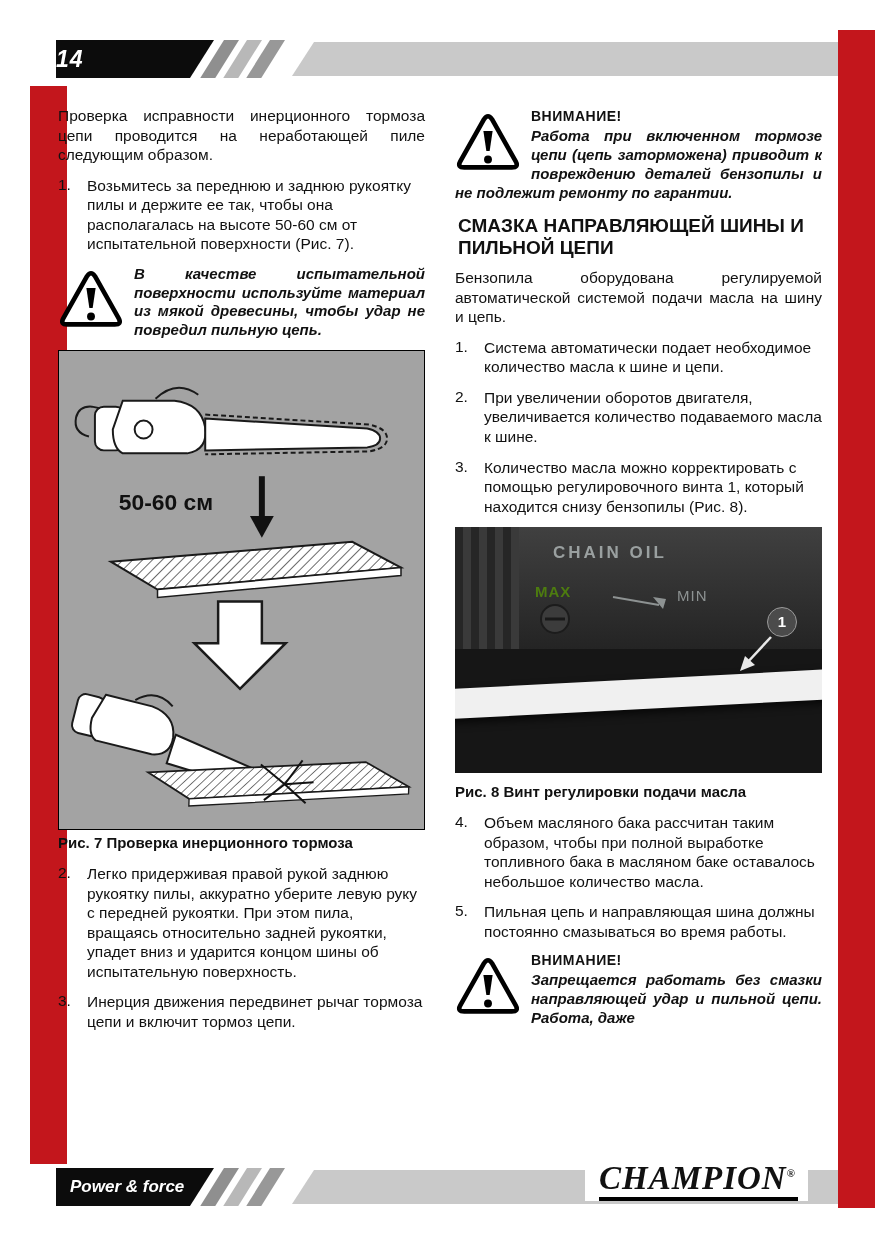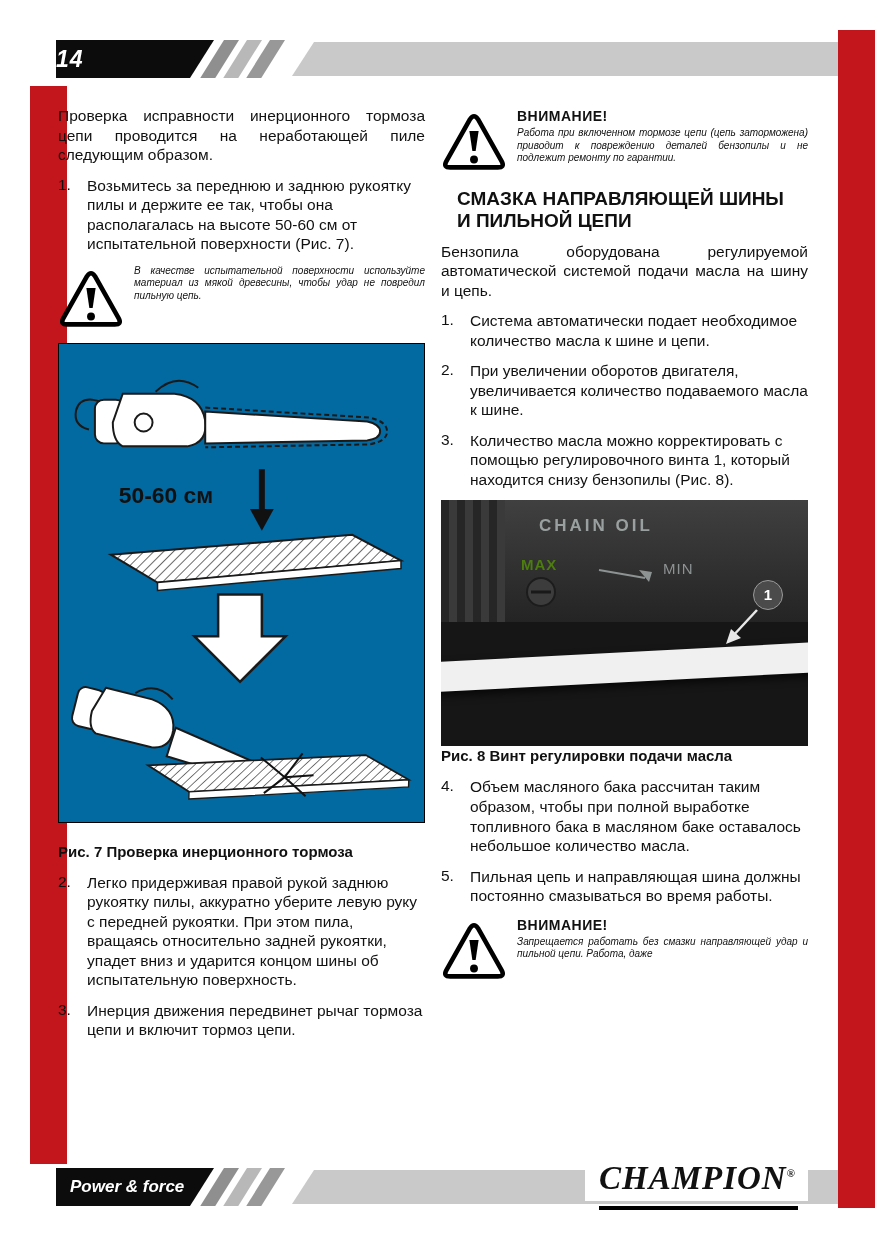"Проверка исправности инерционного" .cols { gap: 16px -> 30px }
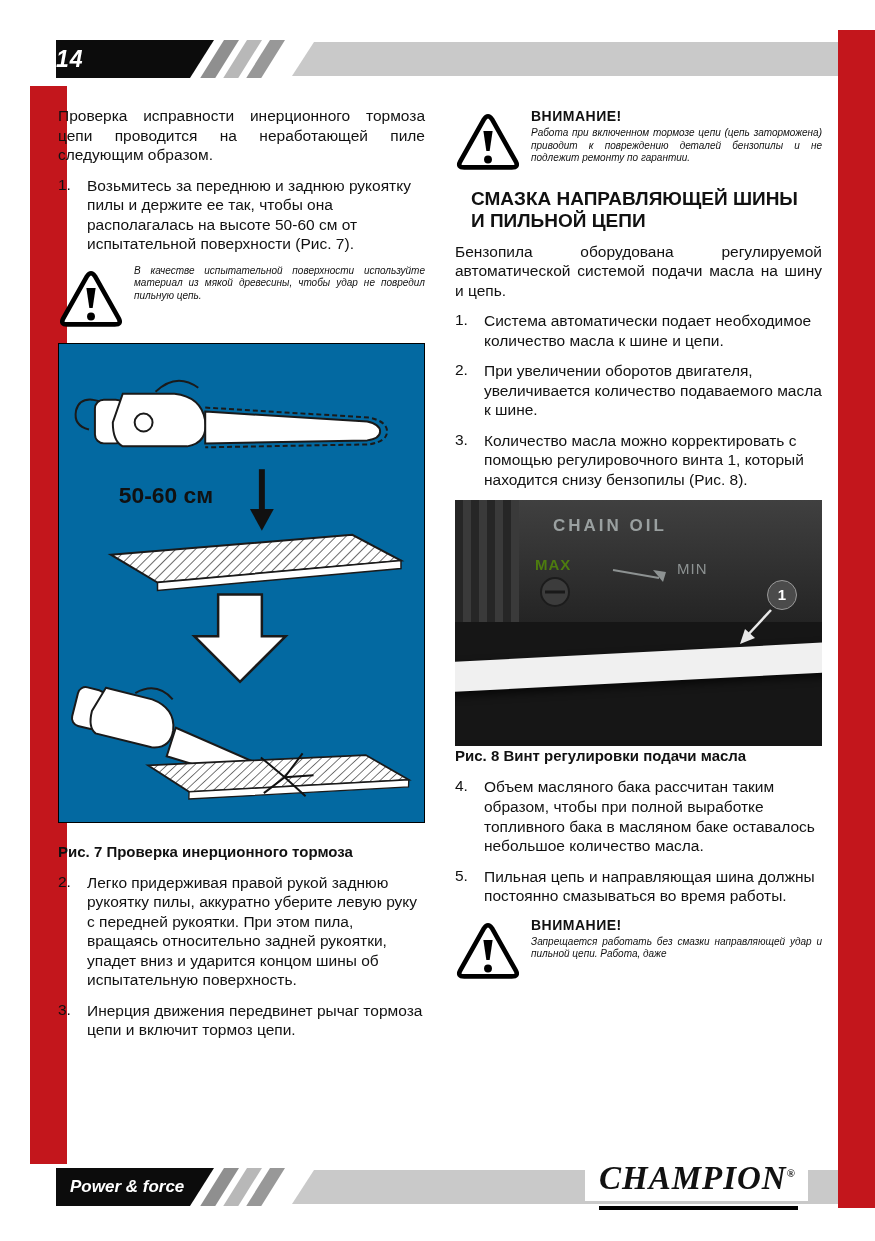"Работа при включенном тормозе цепи" .warn-body { font-size: 10px -> 15px; font-weight: normal -> bold }
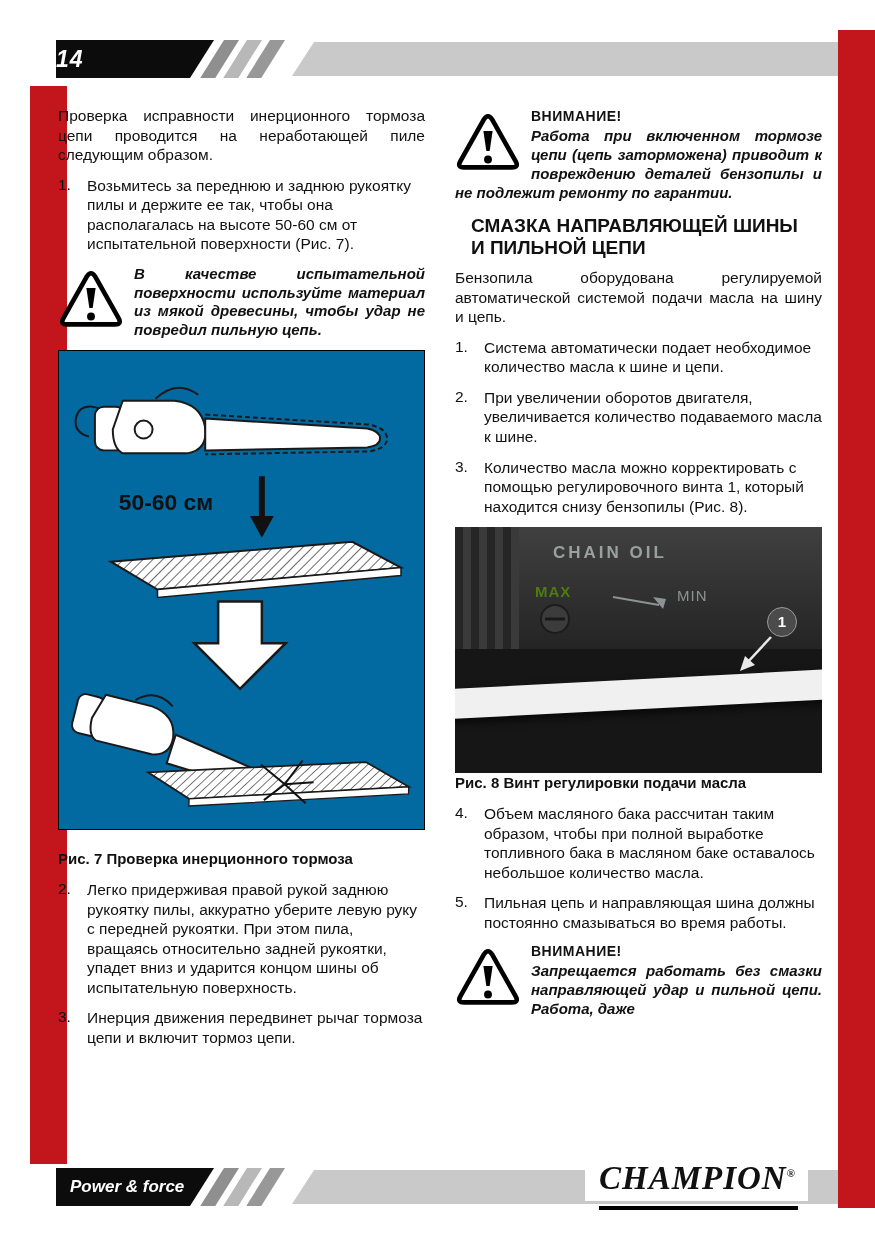"СМАЗКА НАПРАВЛЯЮЩЕЙ ШИНЫ И ПИЛЬНОЙ" .section-title { margin: 12px 16px 9px -> 12px 3px 9px }
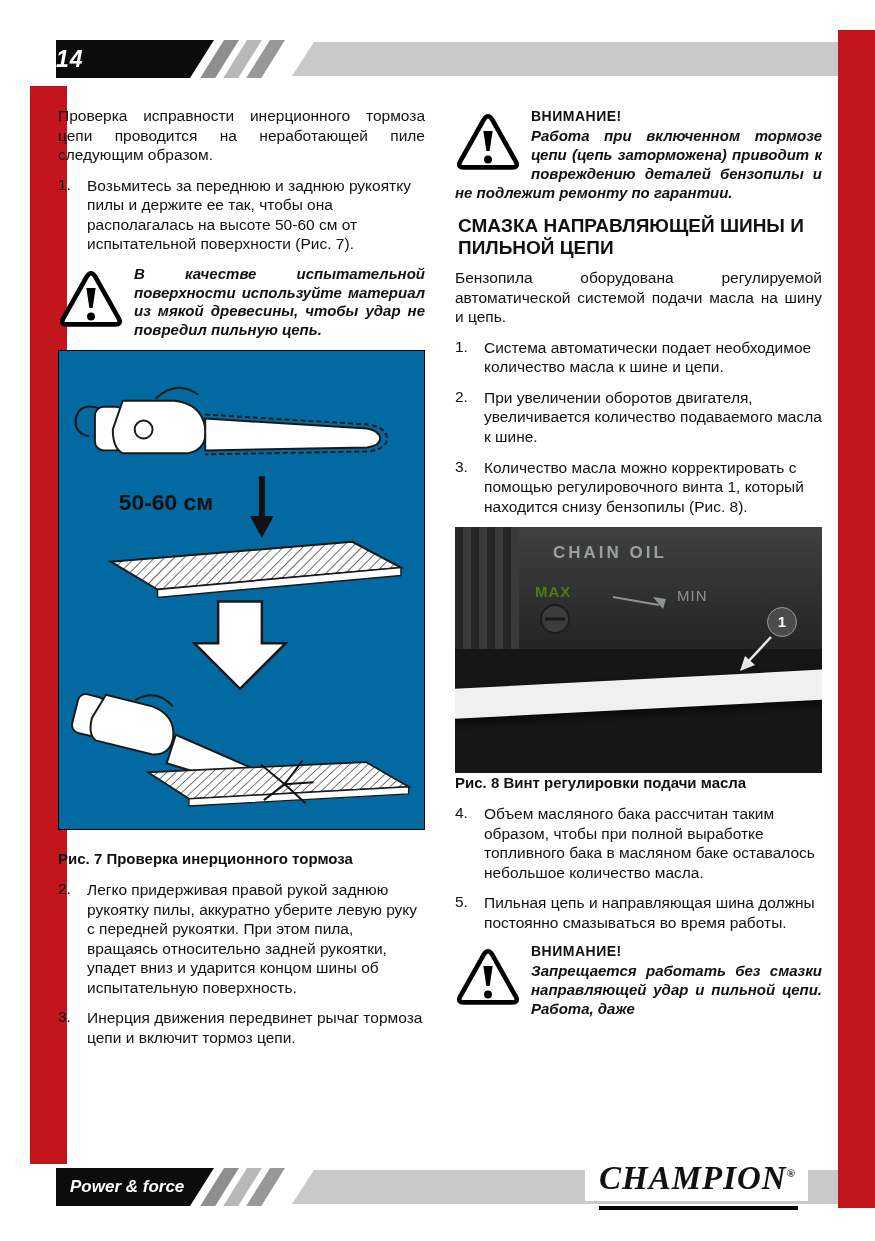"50-60 см" .figbox { background: #0369a1 -> #a3a3a3; margin: 4px 0 20px -> 4px 0 4px }
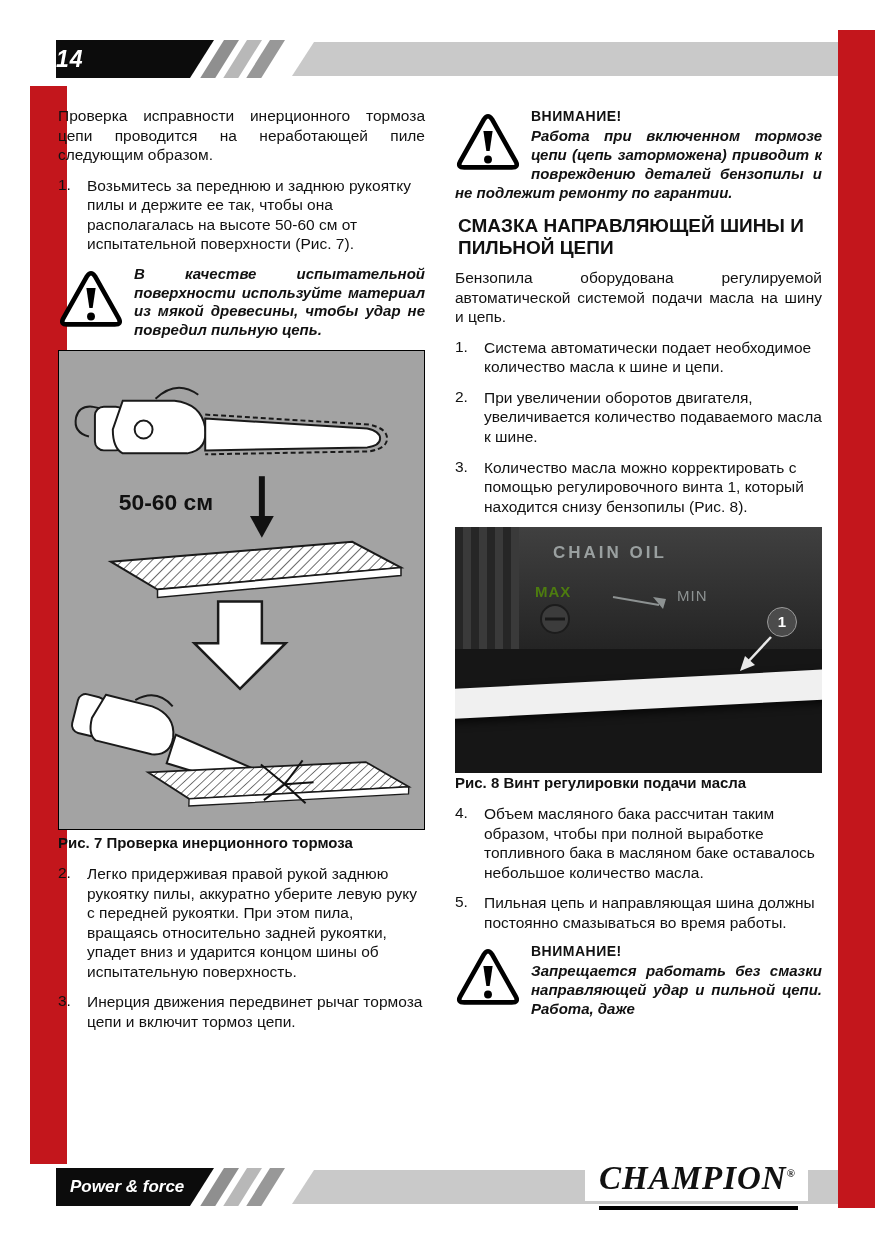"CHAIN OIL" .photo { margin: 2px 0 1px -> 2px 0 10px }
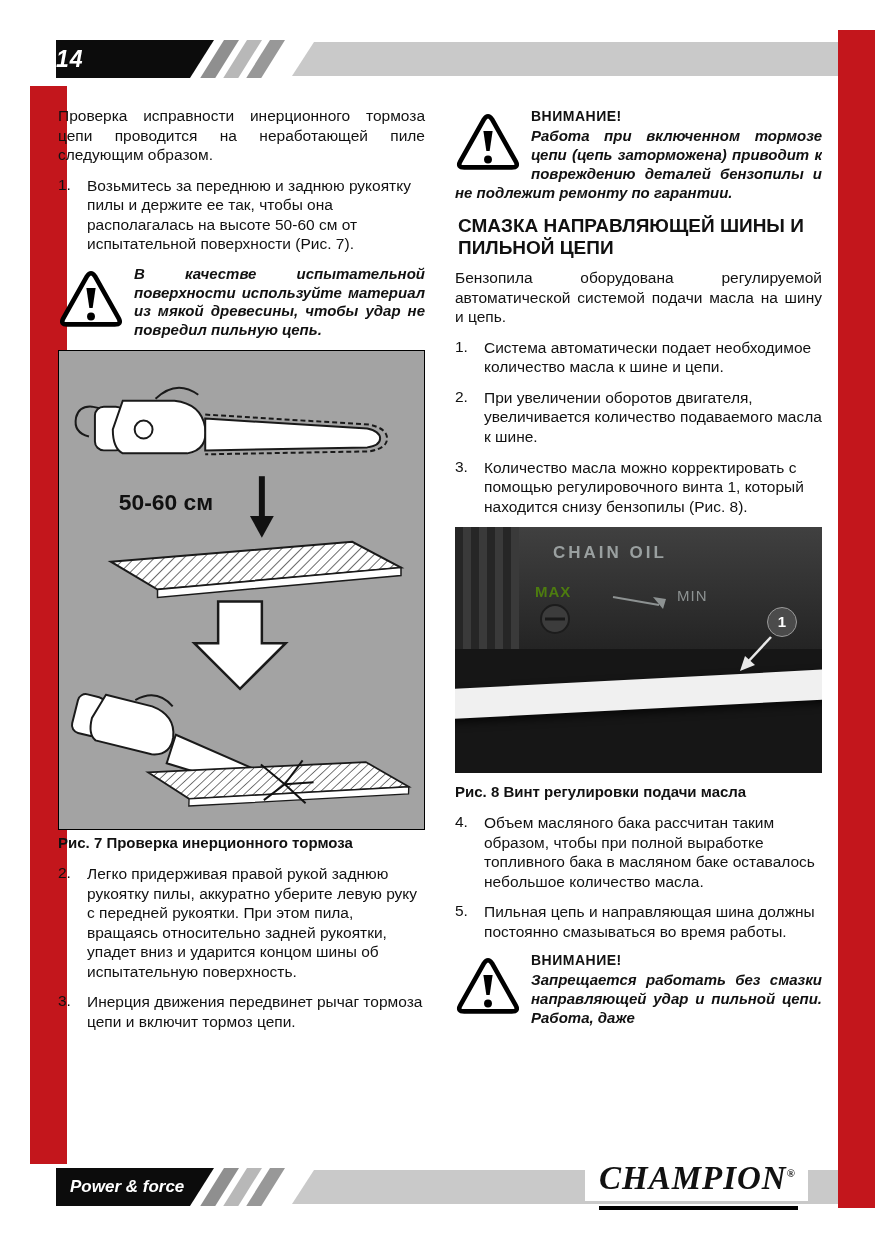"CHAMPION®" .logo { padding: 0 2px 10px 0 -> 0 2px 1px 0 }
